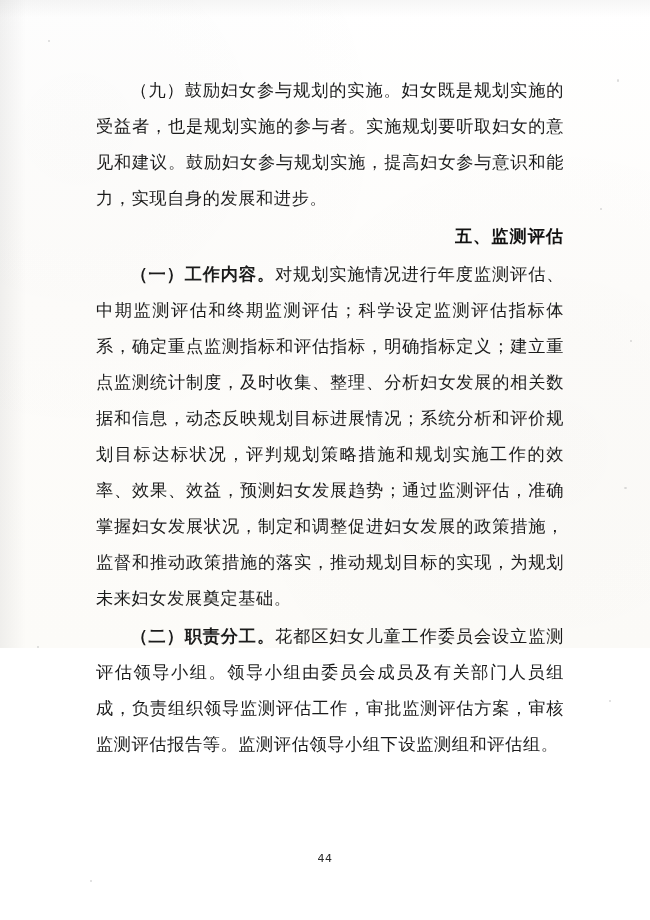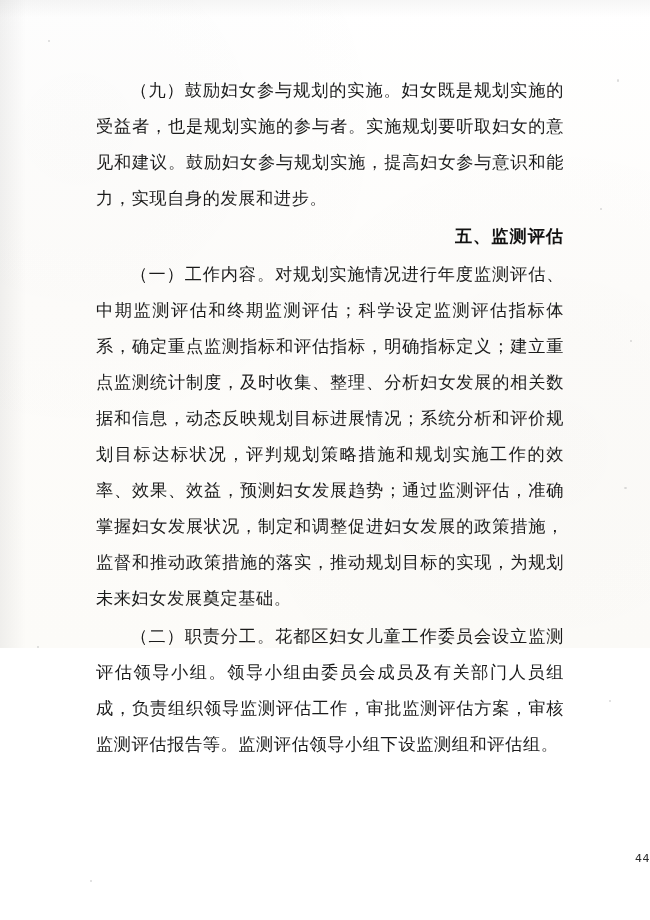"（一）工作内容。" .bold-lead { font-weight: normal -> bold }
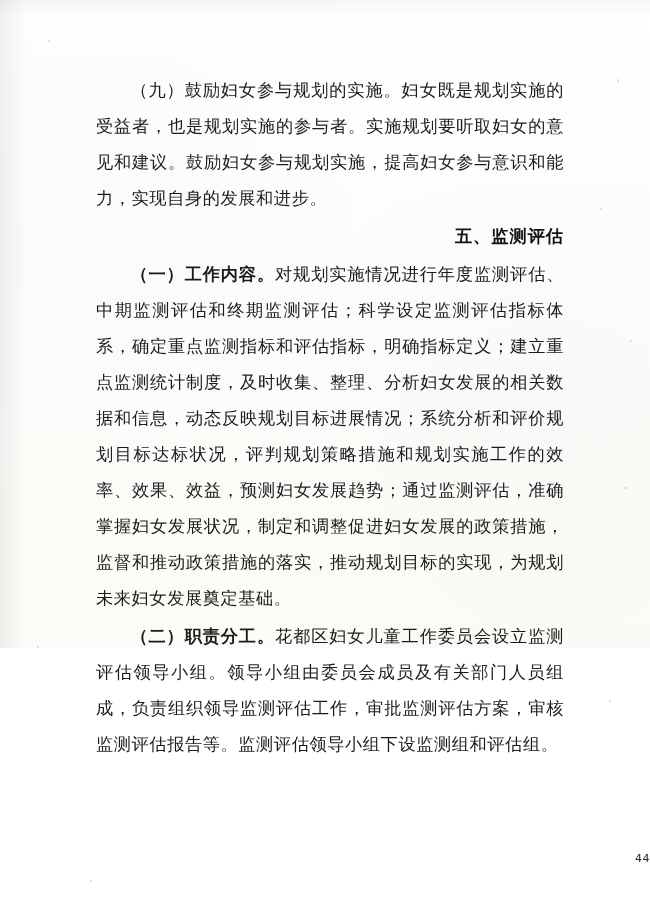"44" .page-number { text-align: right -> center }
